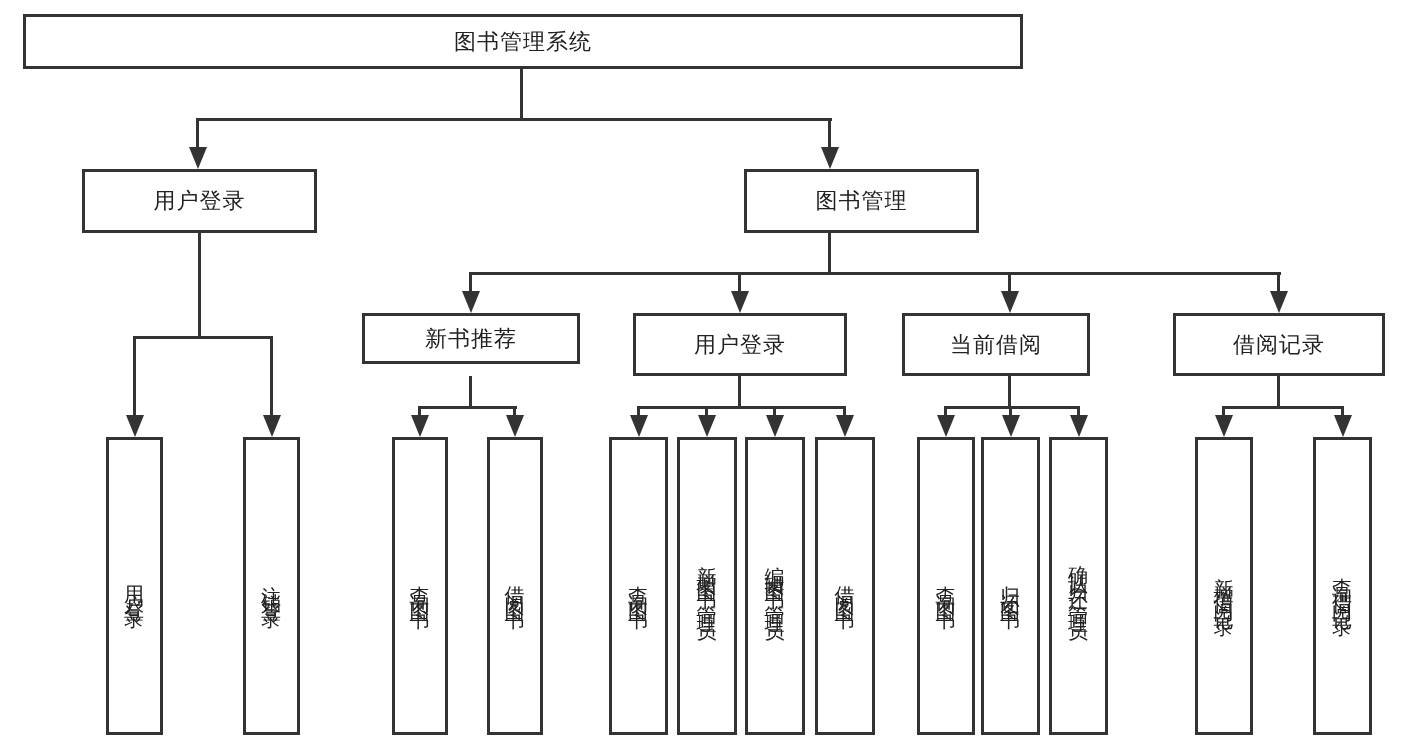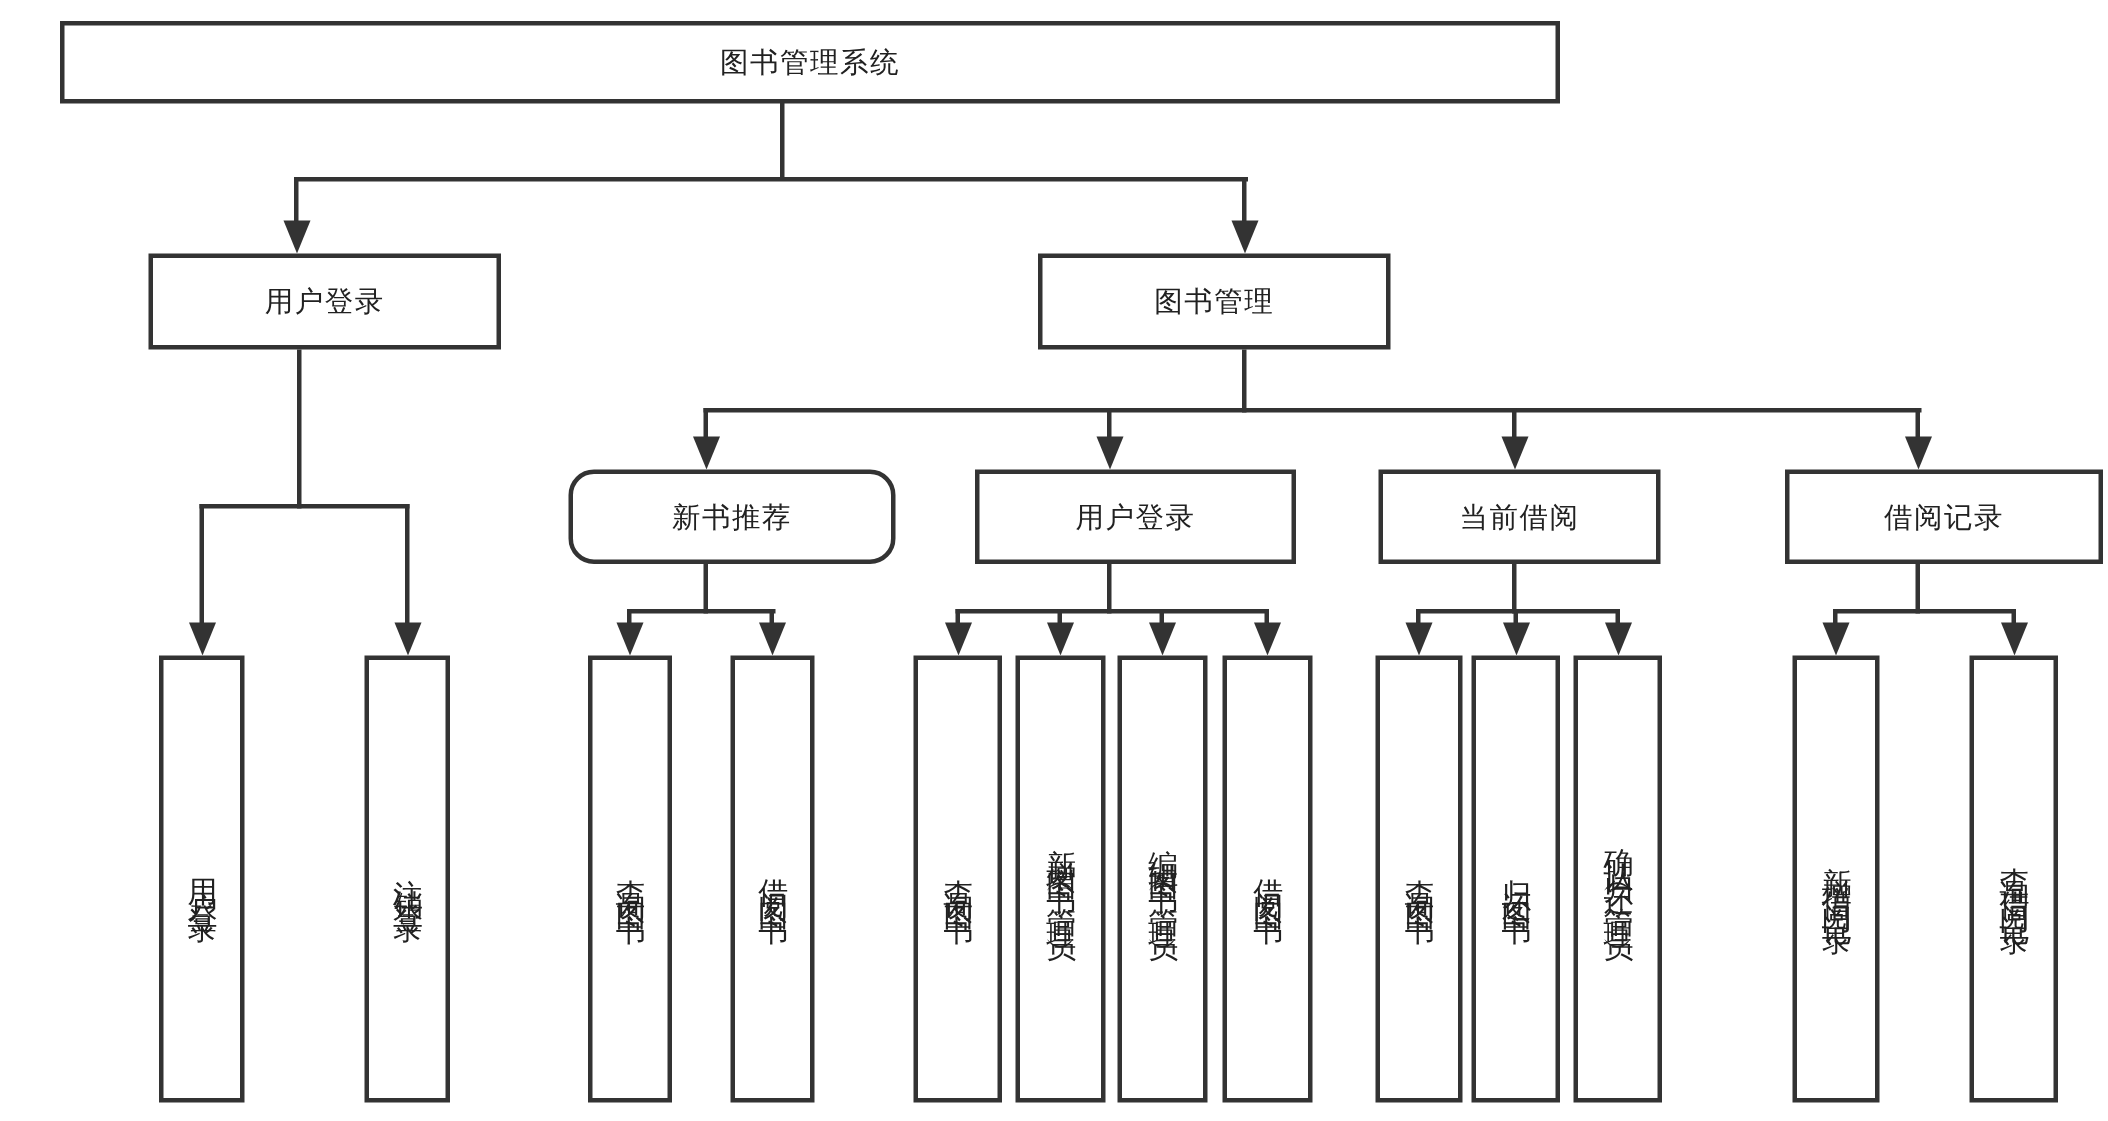"图书管理系统" .hbox { font-size: 19px -> 22px; margin-left: 17px -> none }
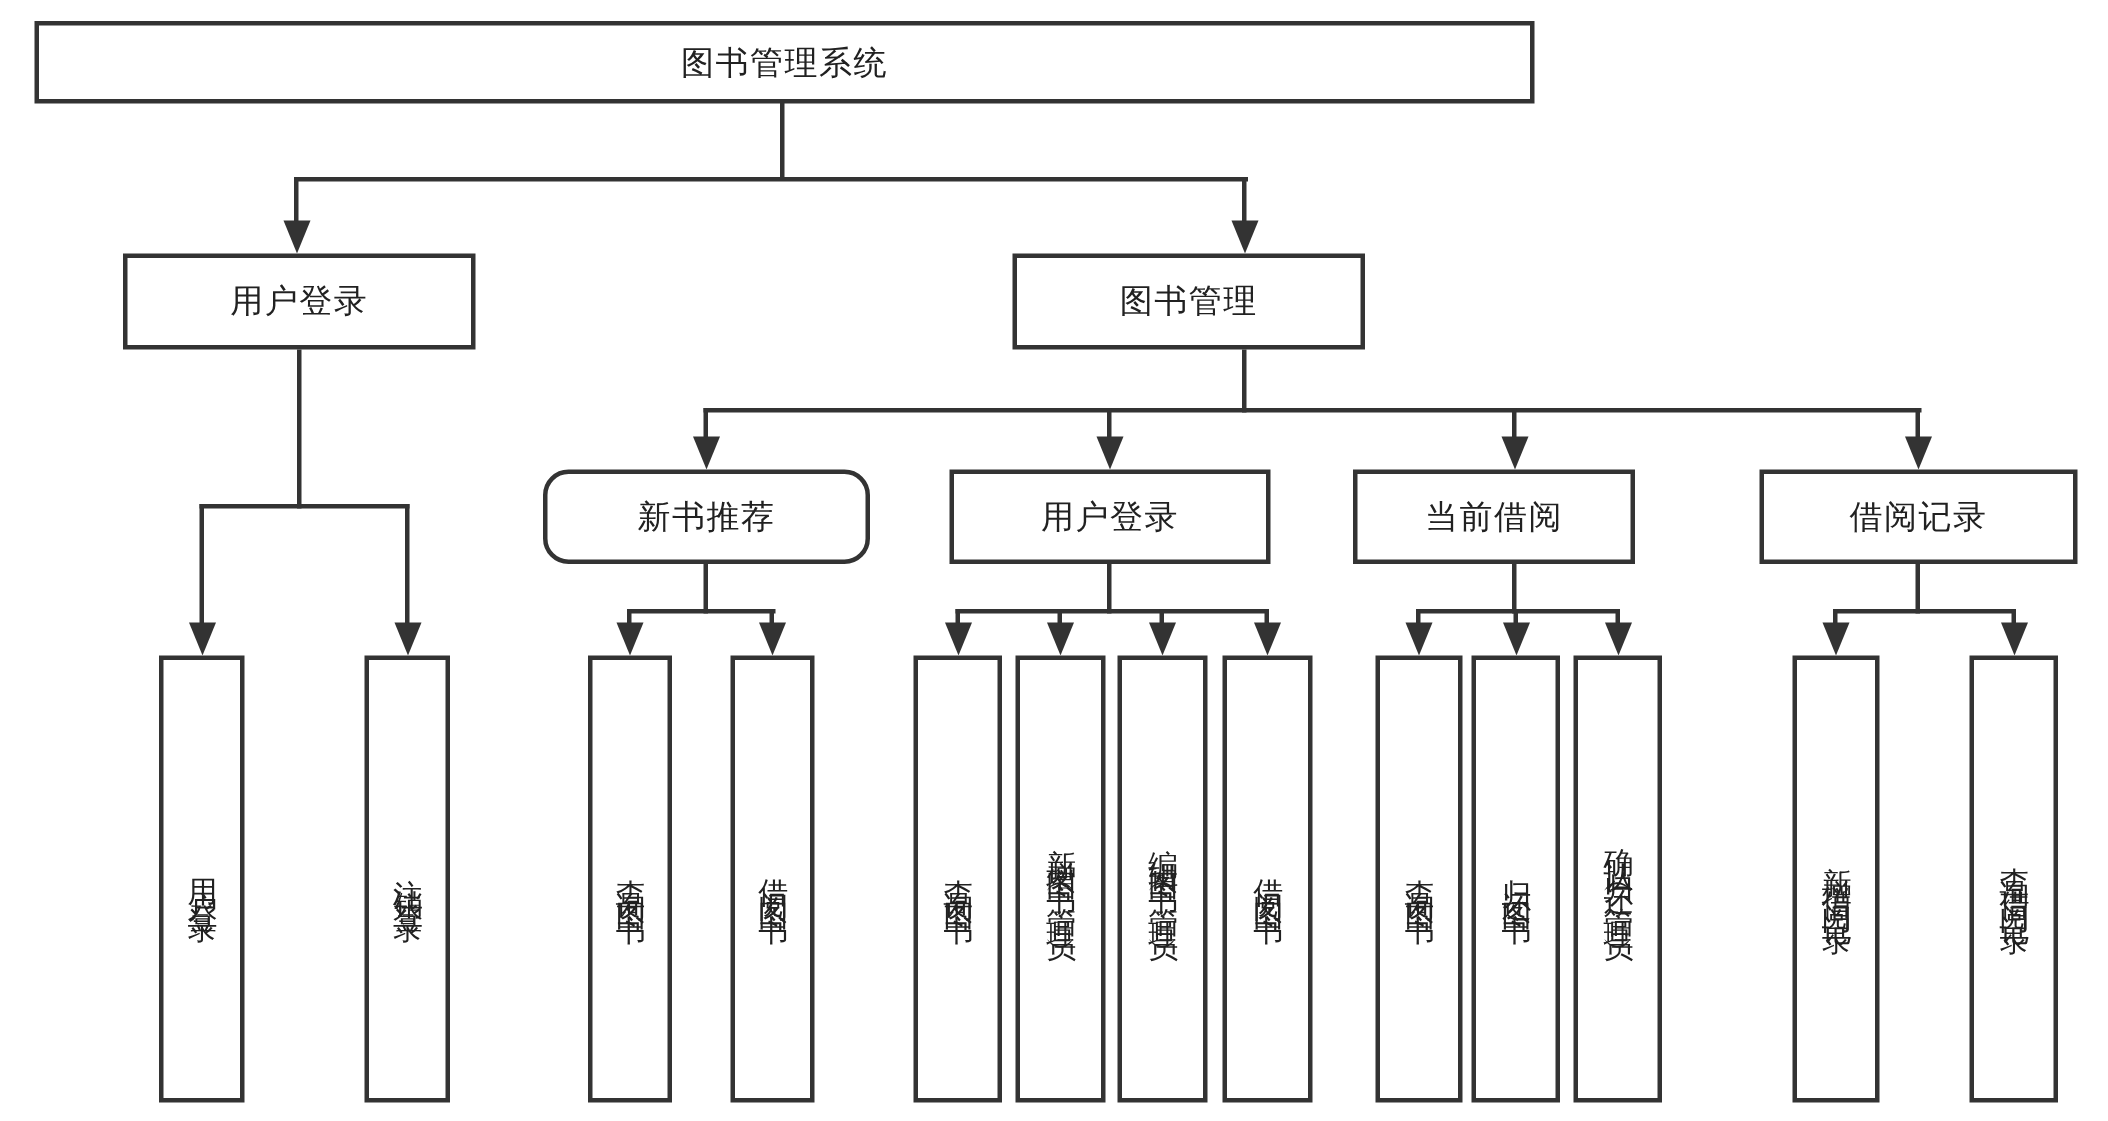"图书管理" div.box { left: 675px -> 744px }
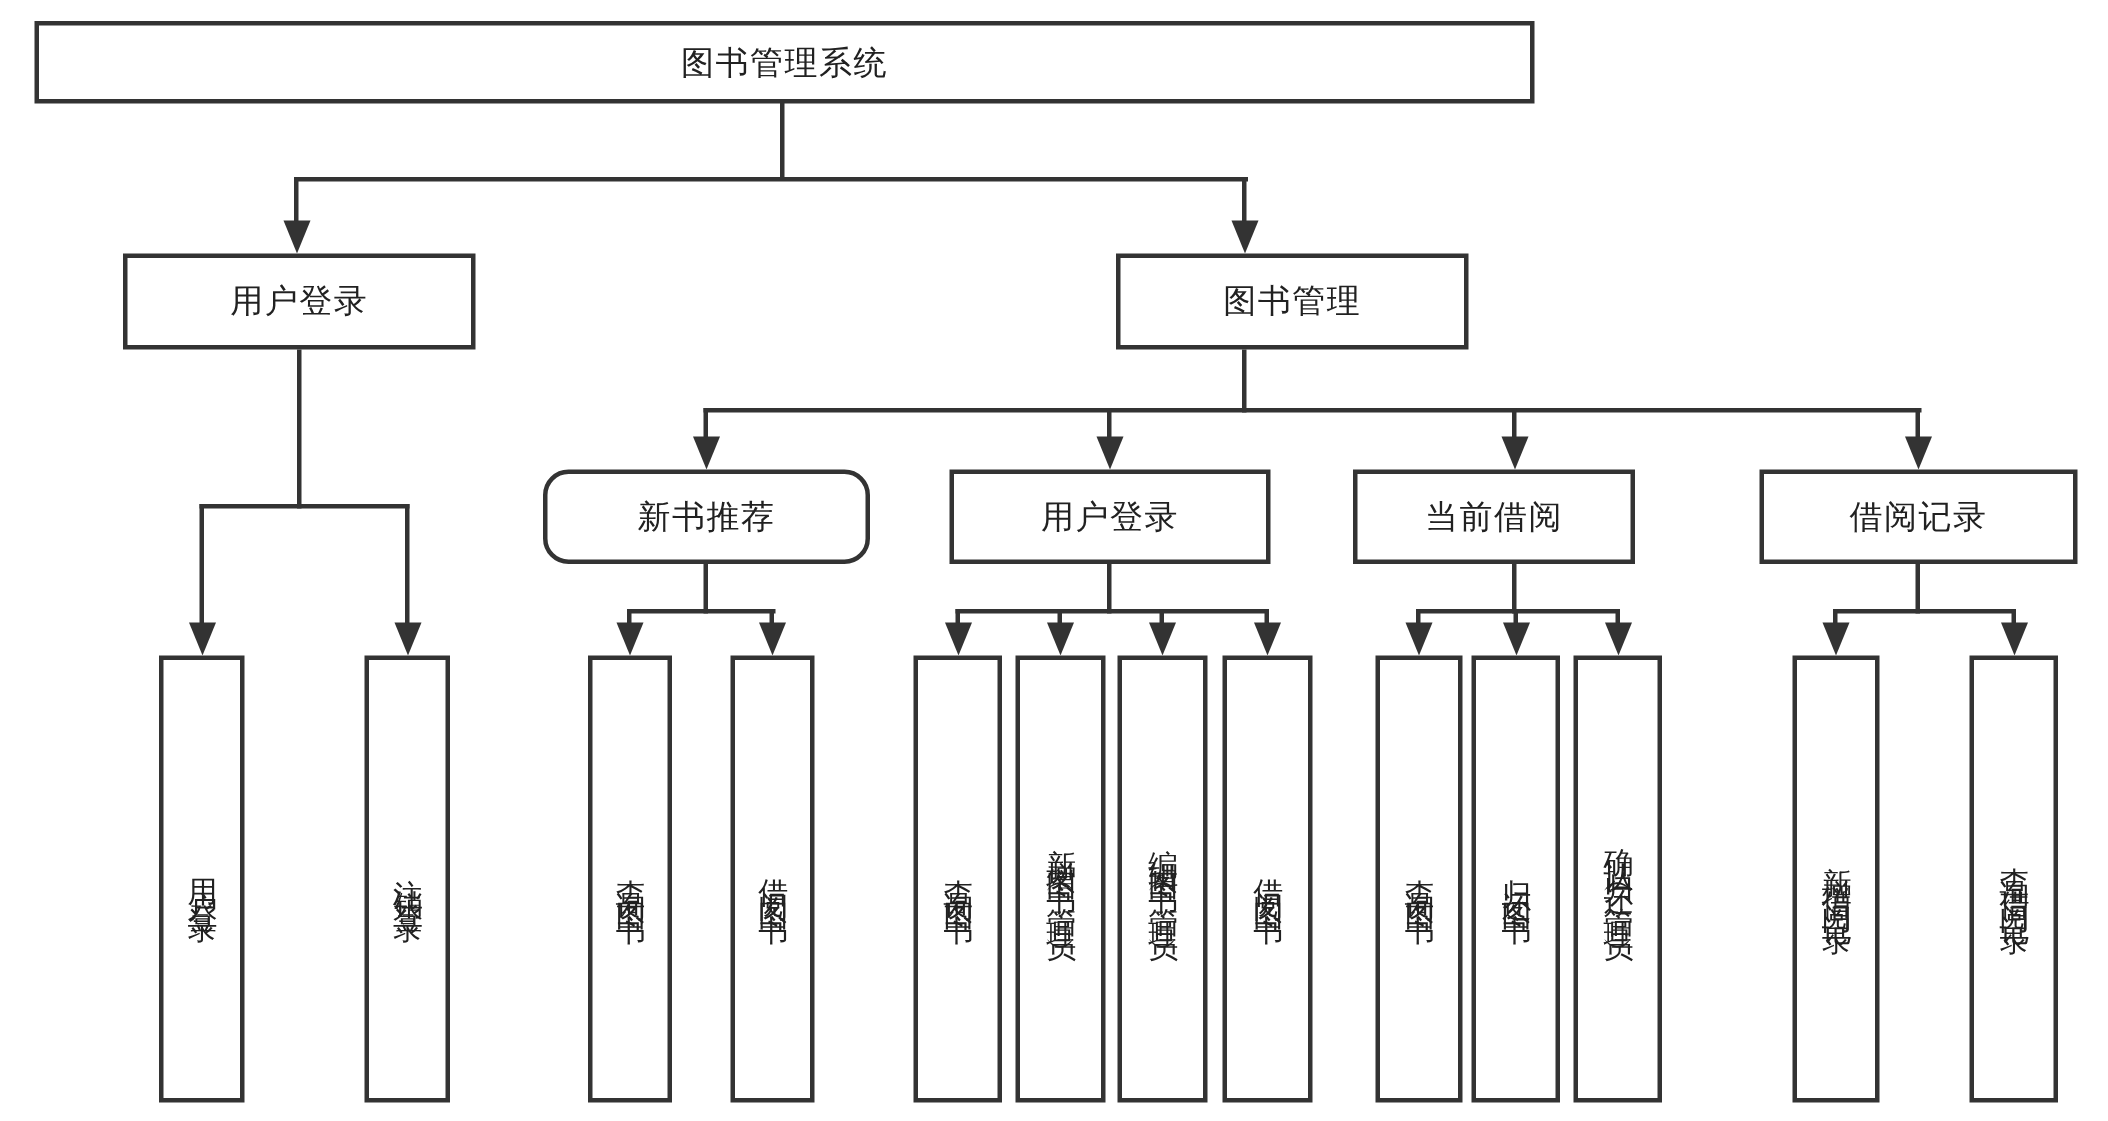"新书推荐" div.box { border-radius: 17px -> none; height: 63px -> 51px }
